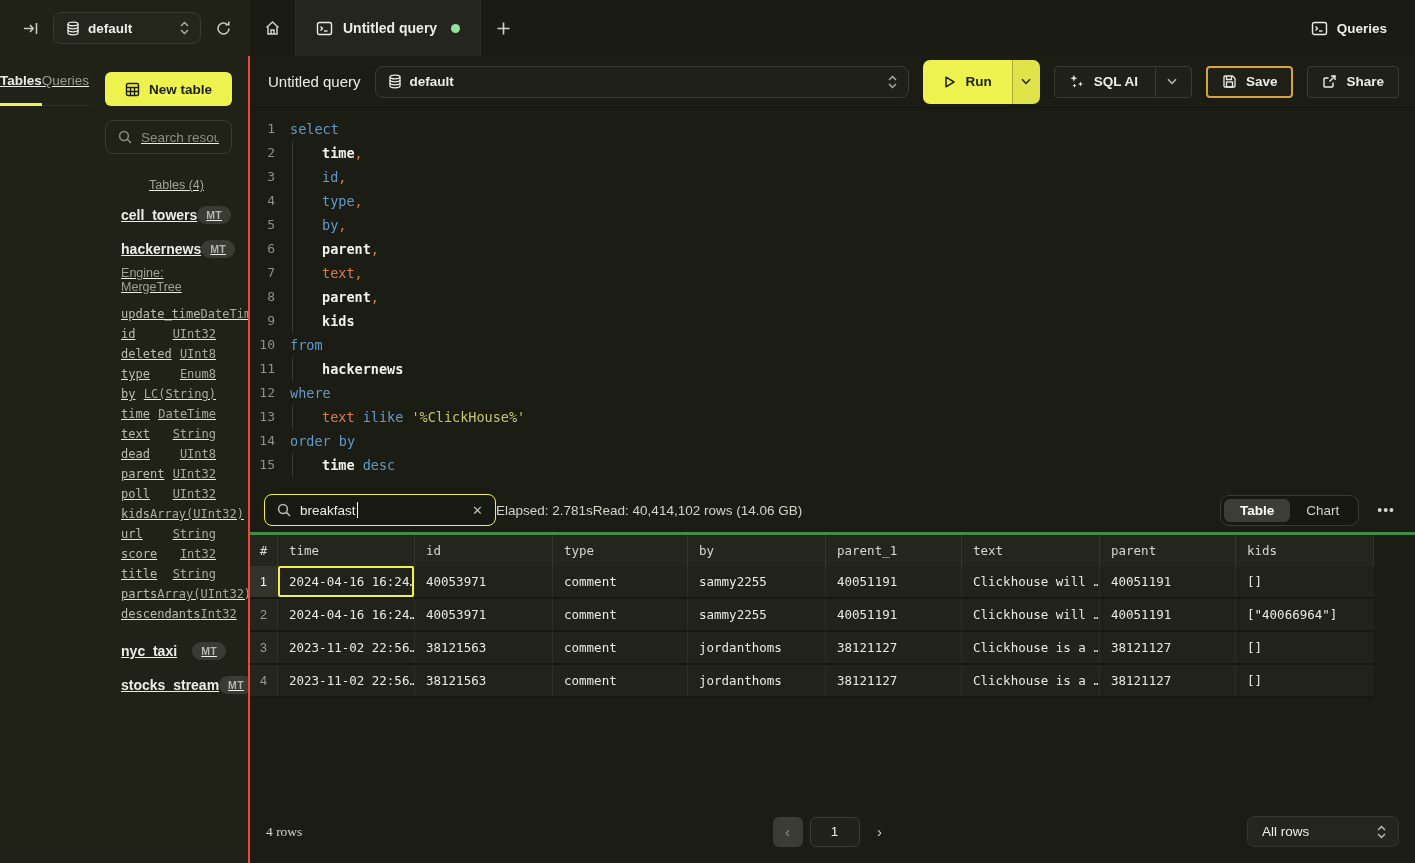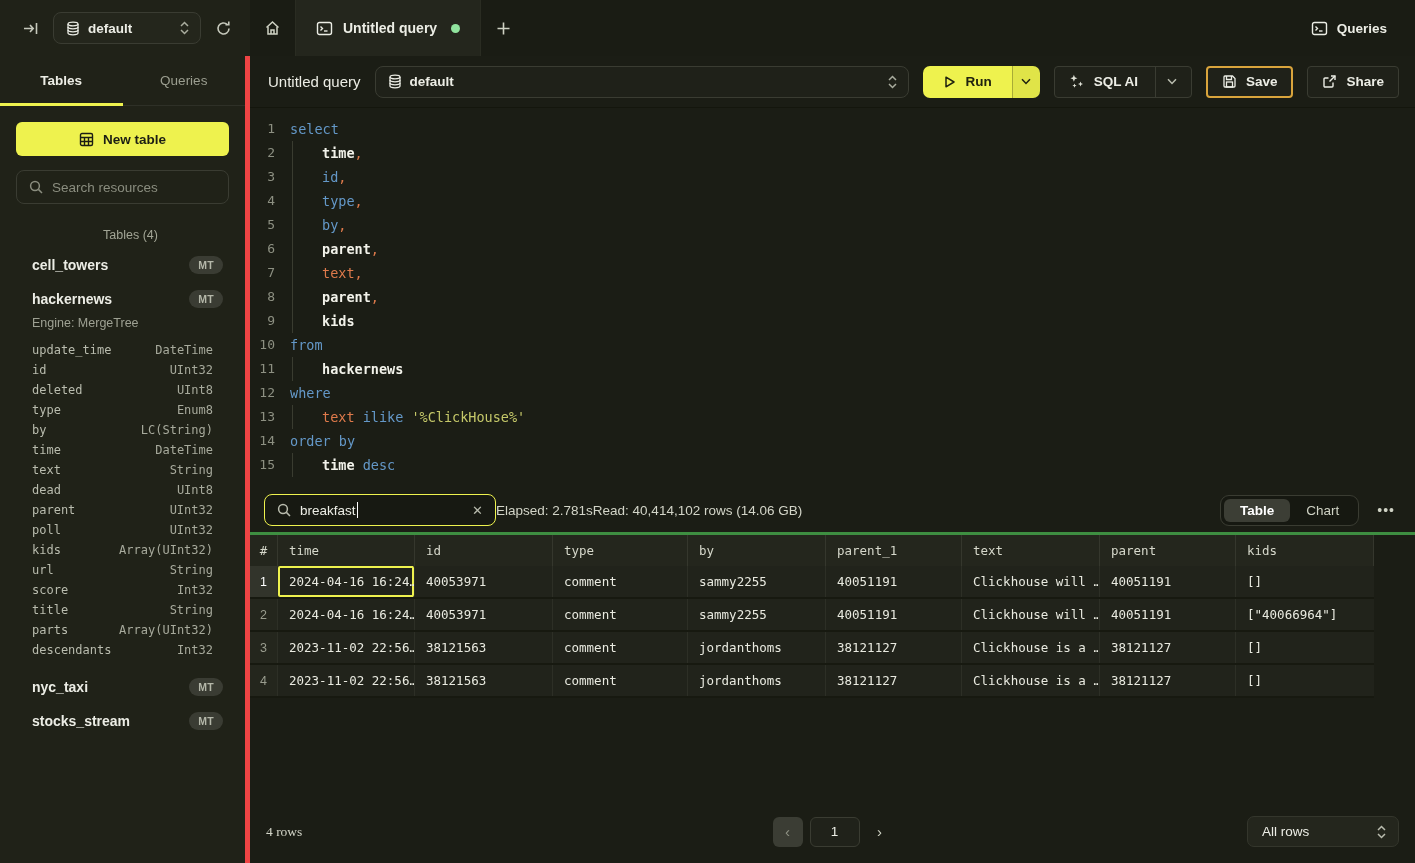"Tables" .sidebar { border-right: 5px solid #ef4444 -> 2px solid #ef4444; flex-direction: column -> row; text-decoration: none -> underline }
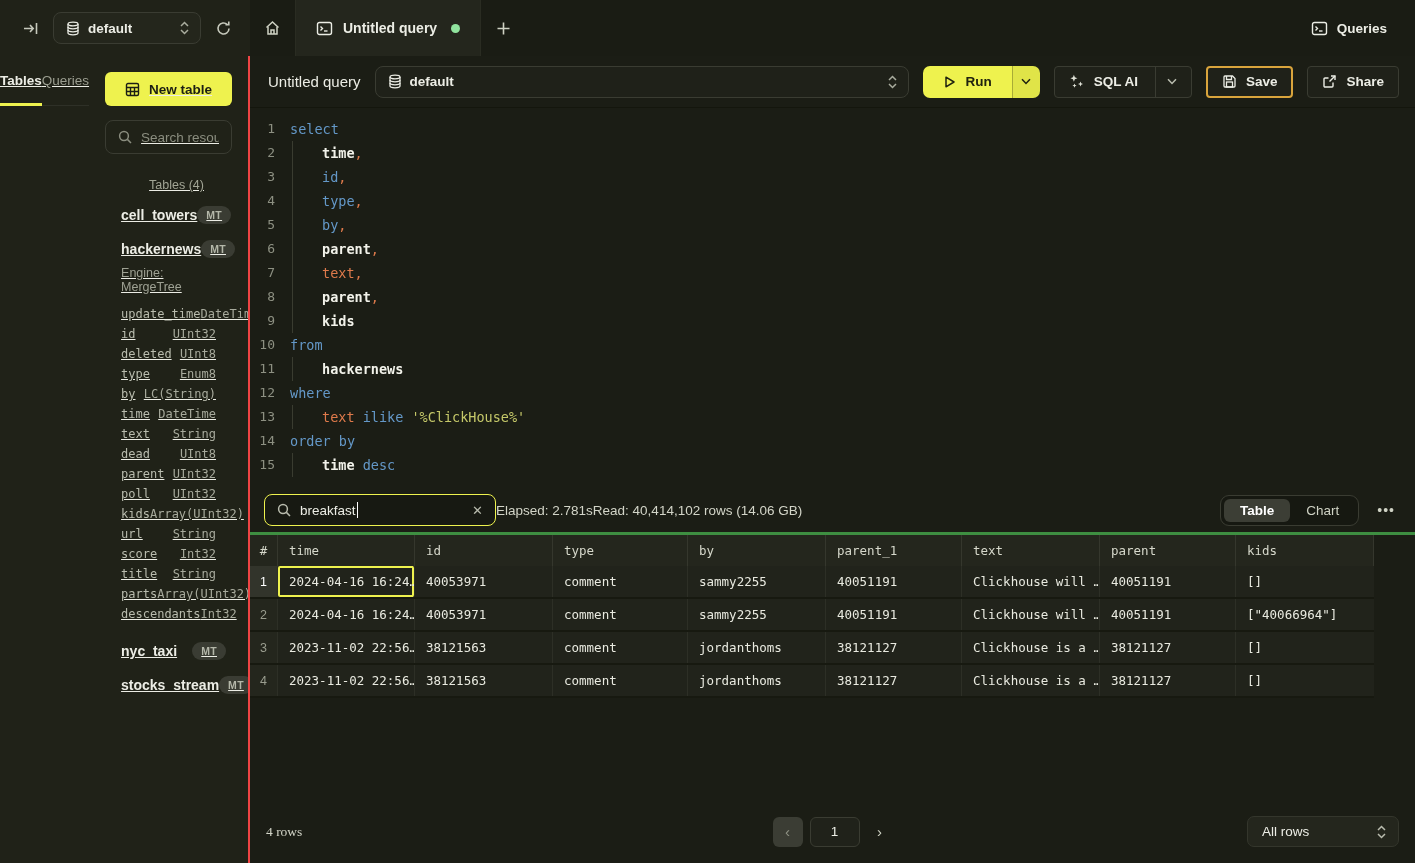"Run" .run-btn { height: 32px -> 44px }
